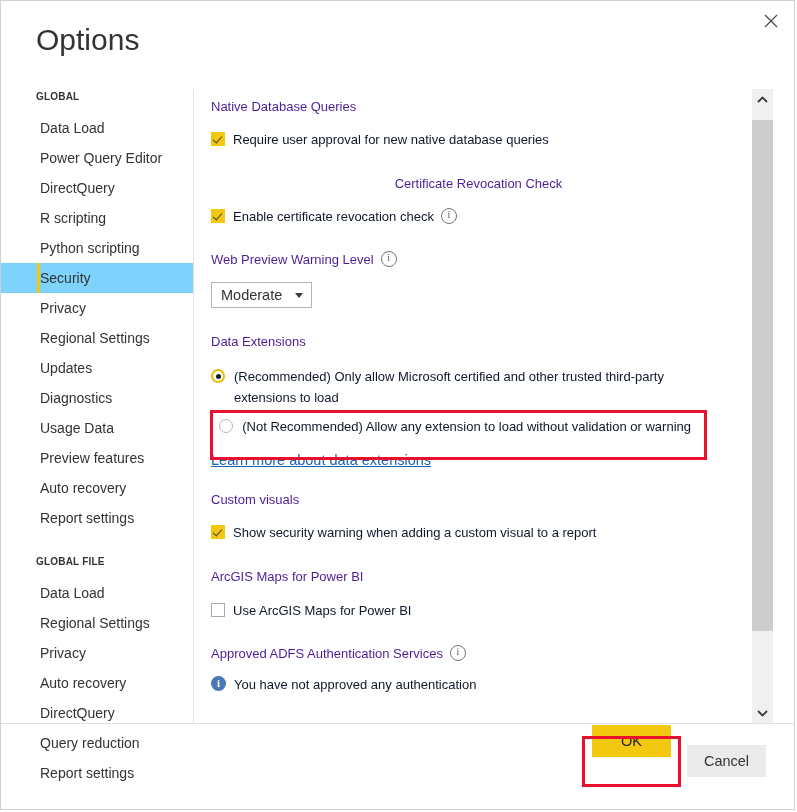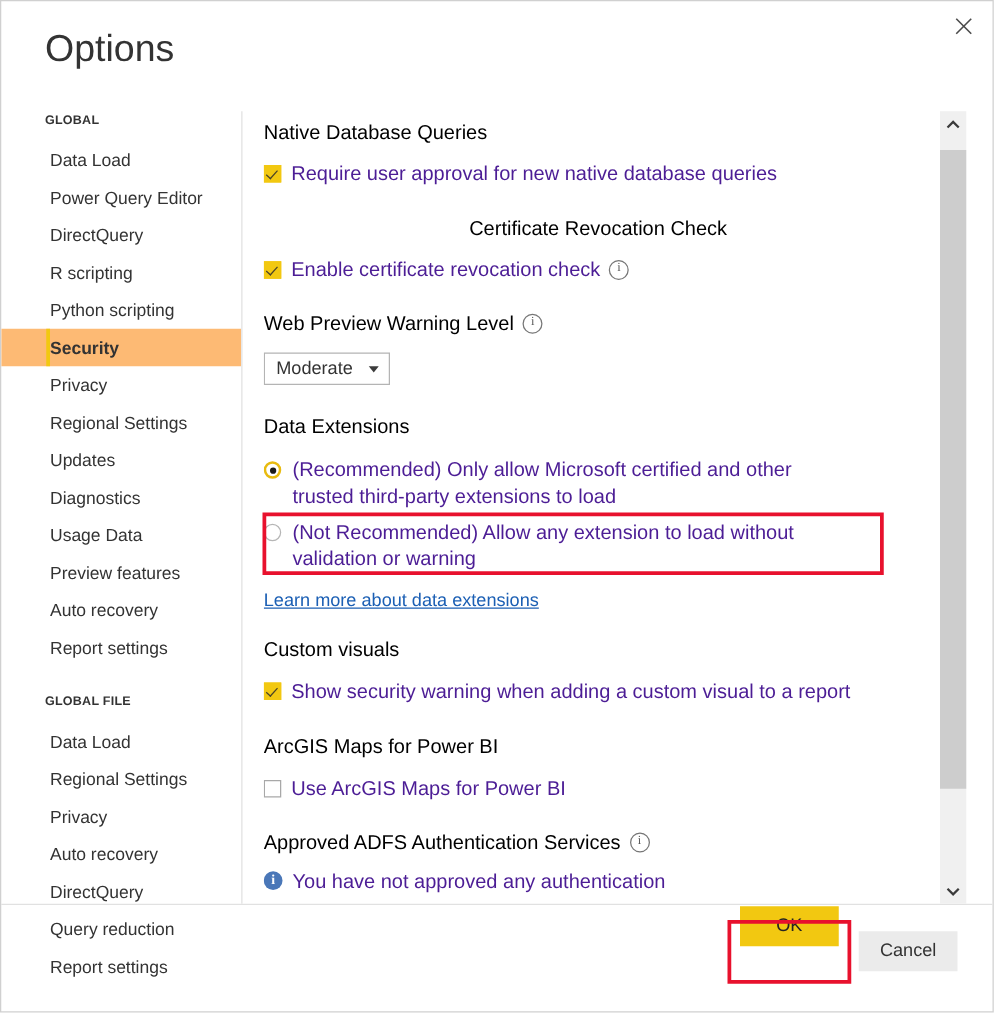"Native Database Queries" .section-head { color: #000000 -> #4c1d95; font-size: 16px -> 13px }
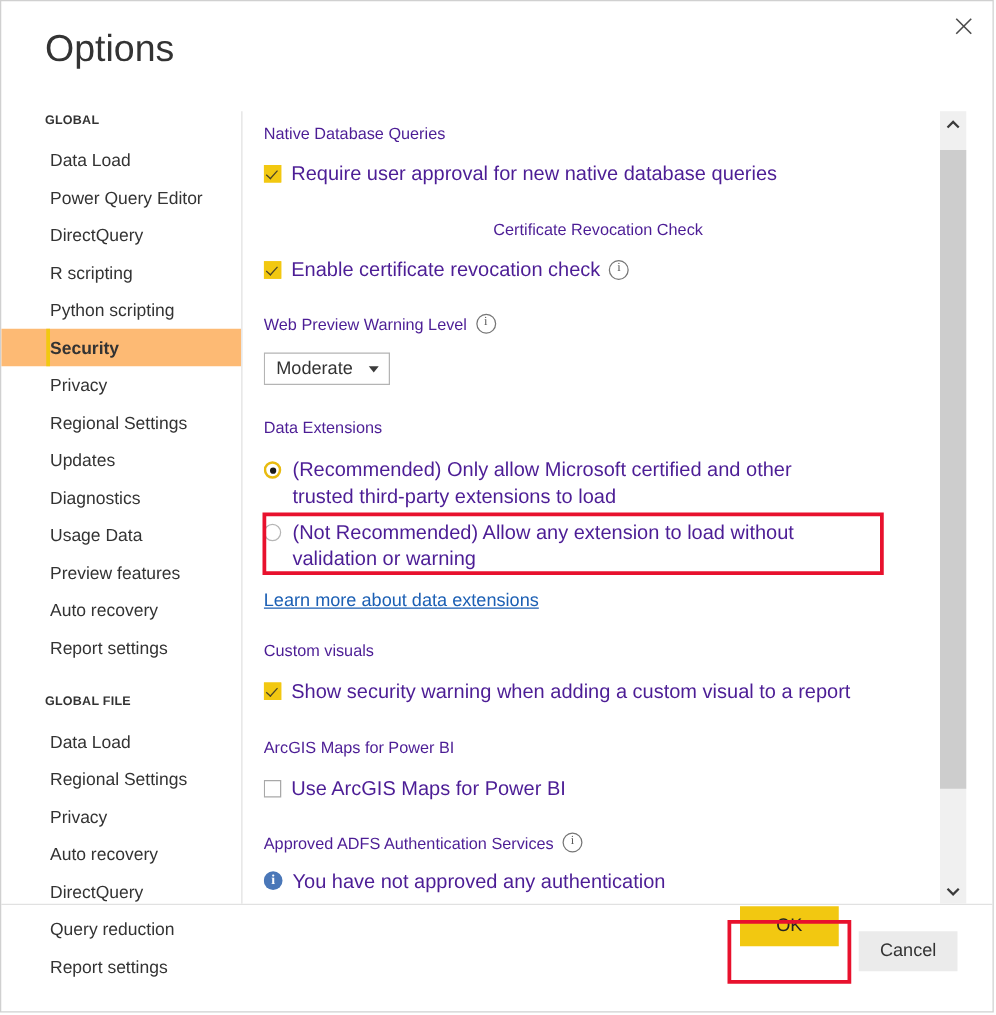"Require user approval for new" .row { color: #4c1d95 -> #0f172a; font-size: 16px -> 13px }
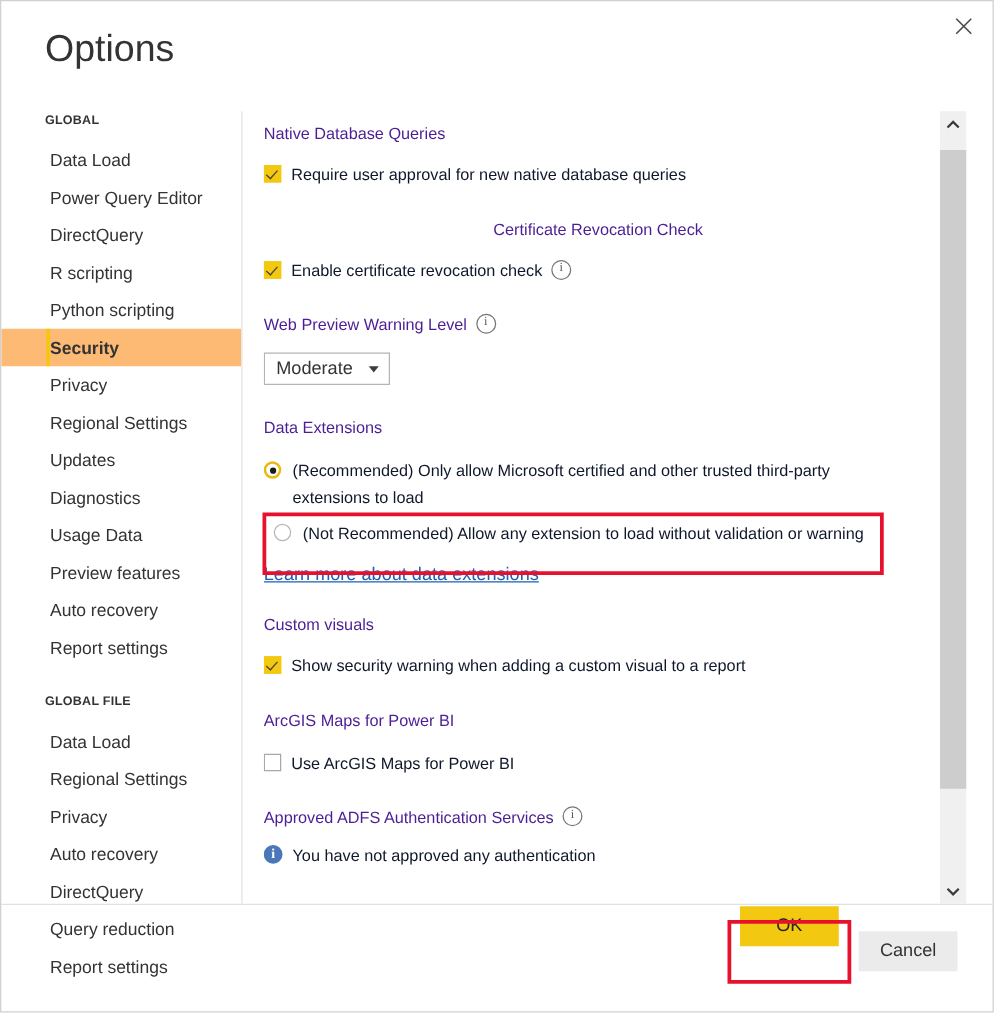"Security" .nav-item.selected { background: #fdba74 -> #7dd3fc; font-weight: bold -> none }
